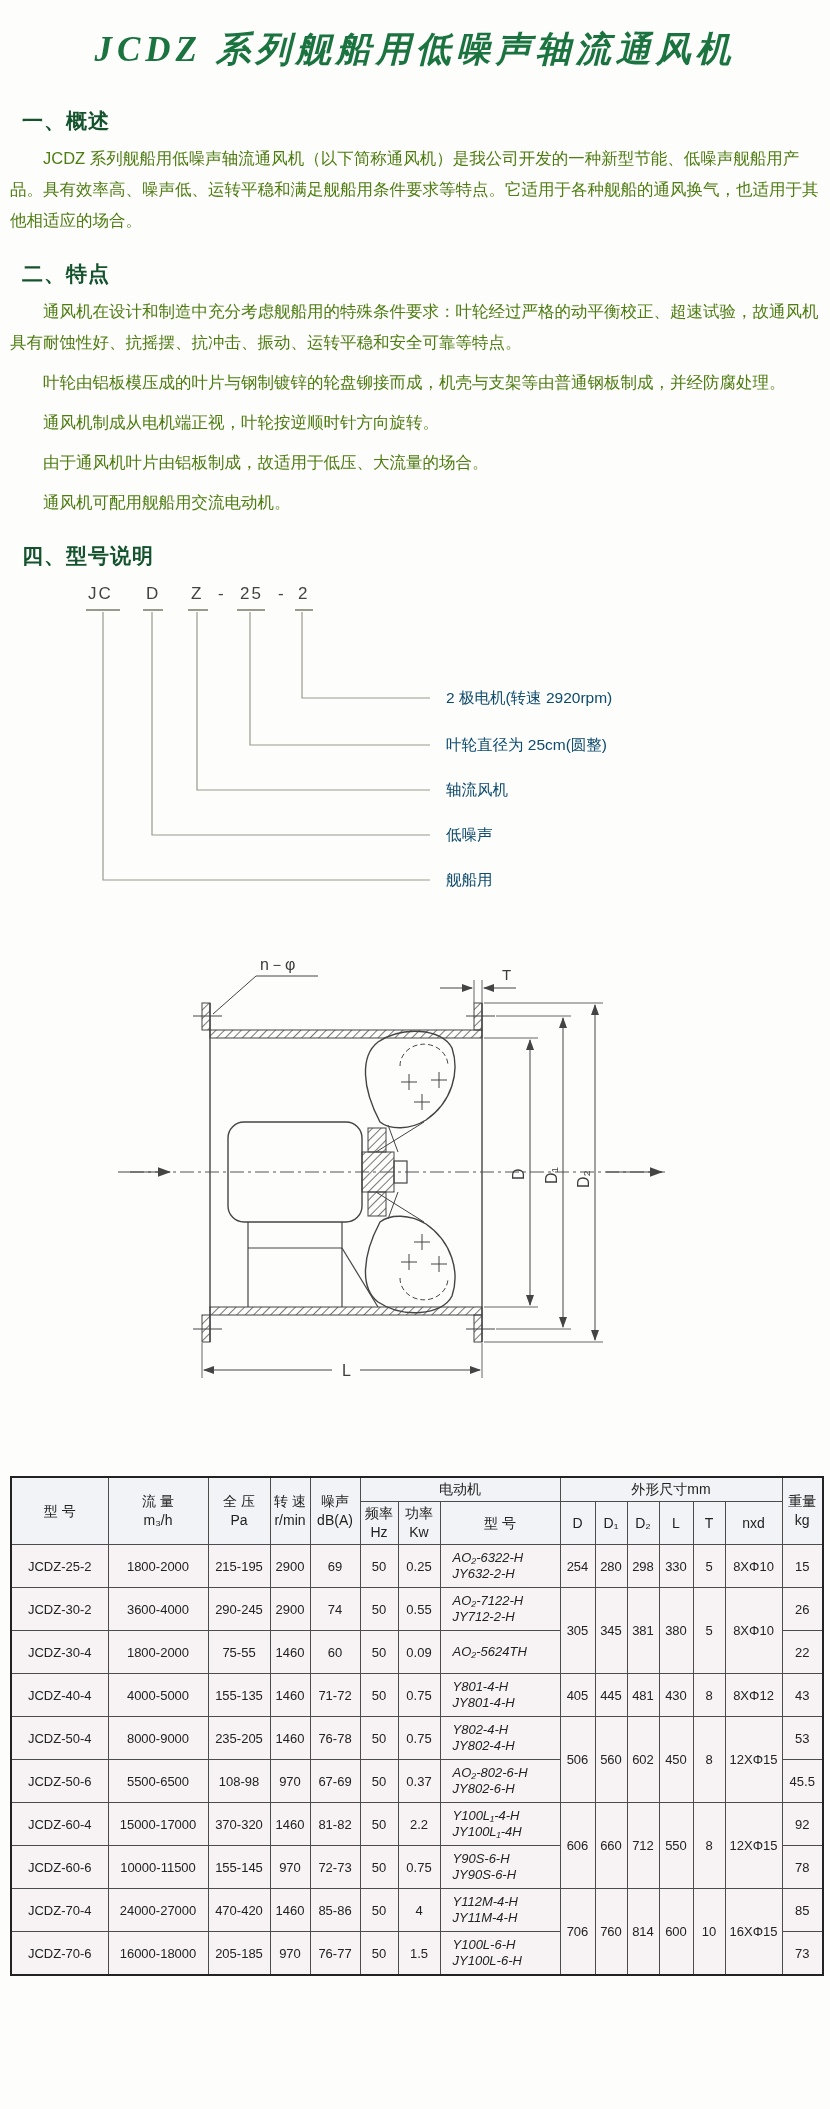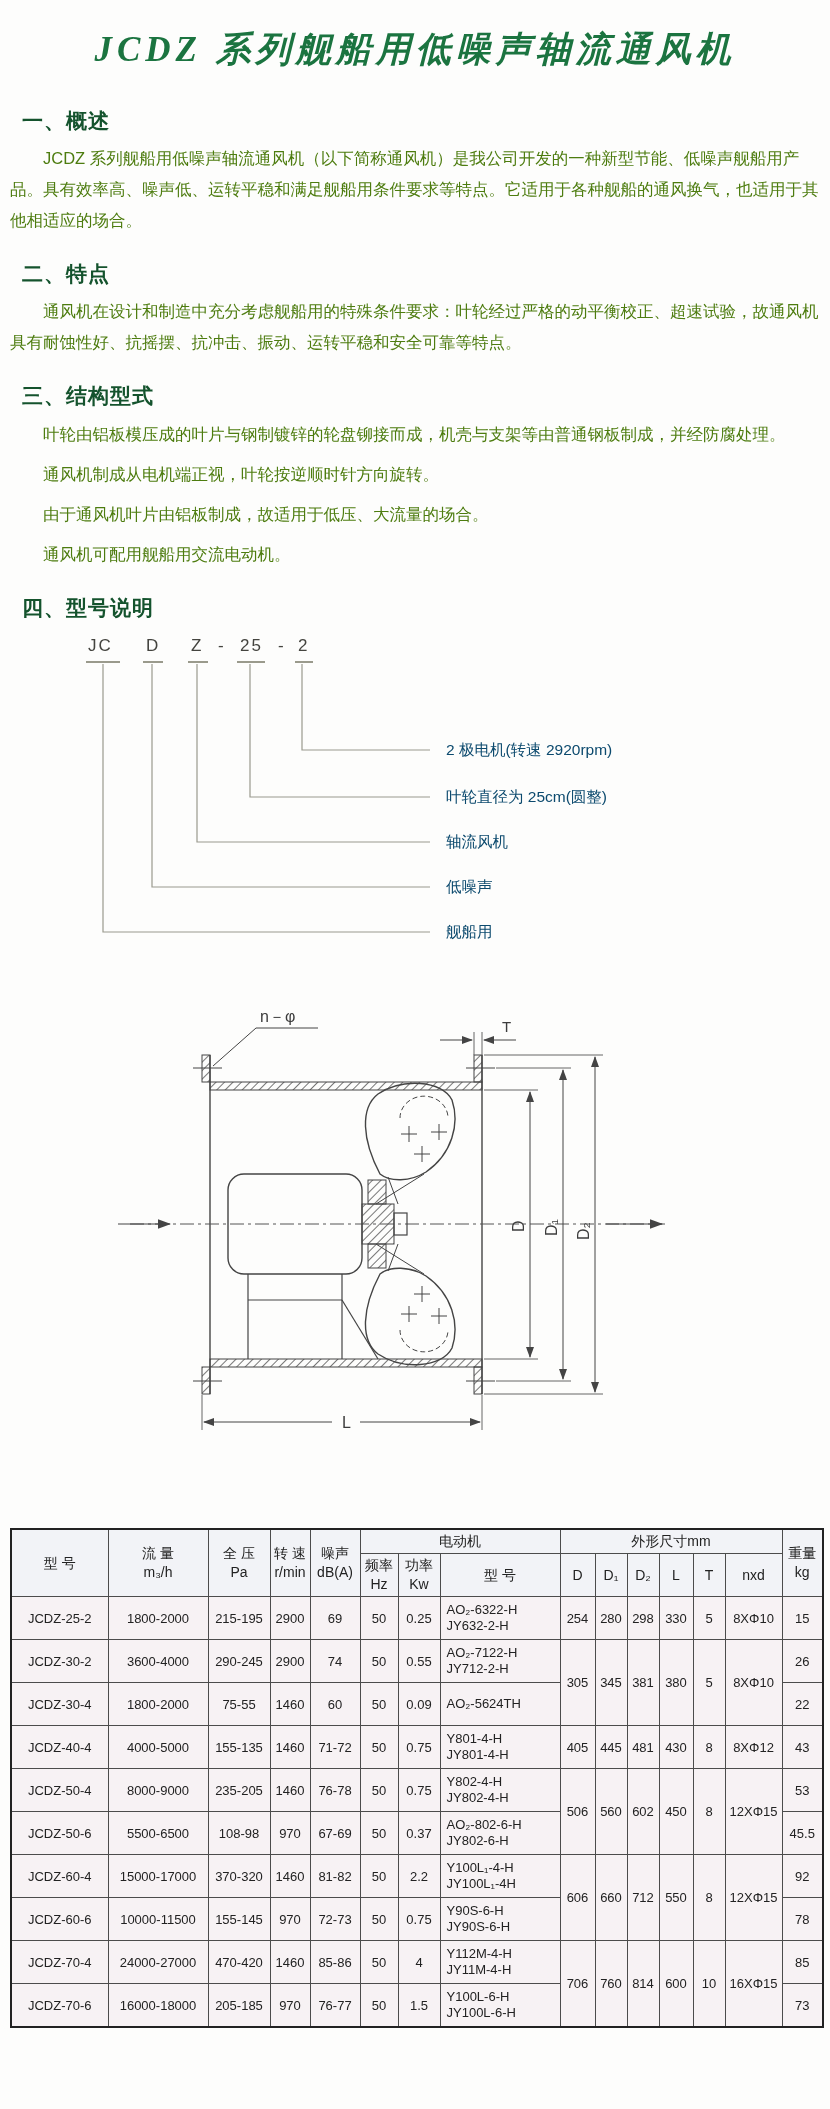"三、结构型式" h2.sec-heading { html: <h2>三、结构型式</h2> -> none }
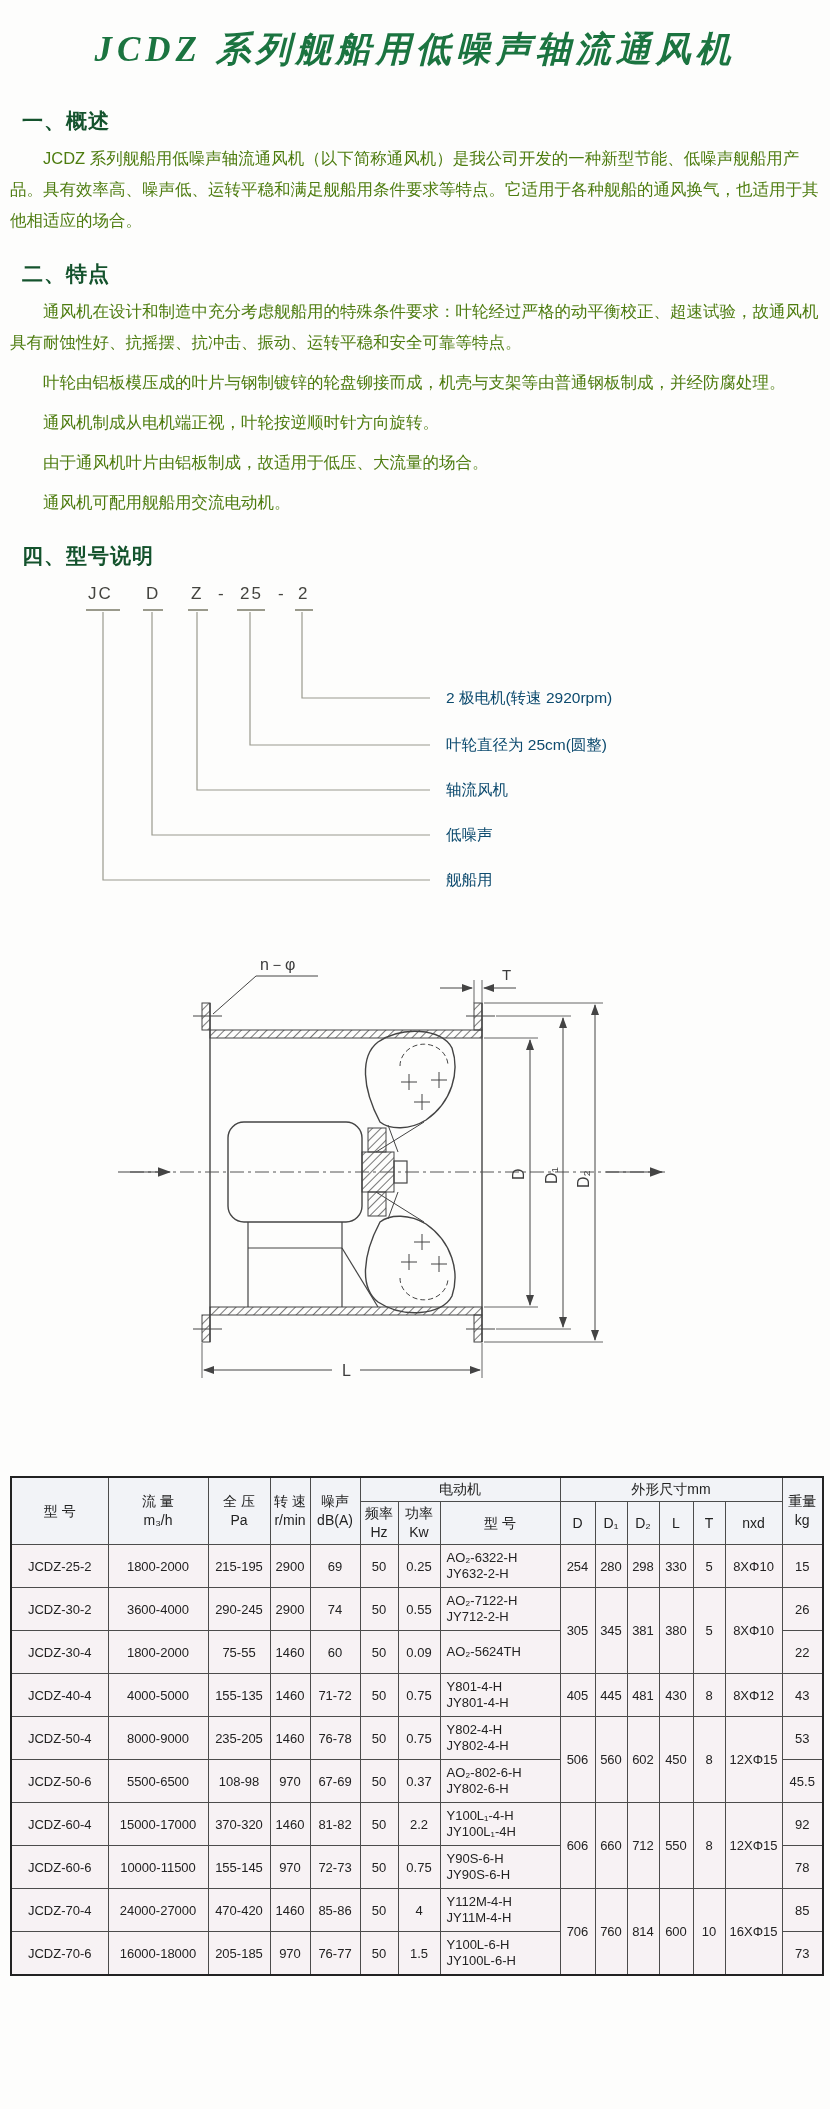"AO₂-6322-H" .spec-table tbody td.c-motor { font-style: none -> italic; padding-left: 6px -> 12px }
